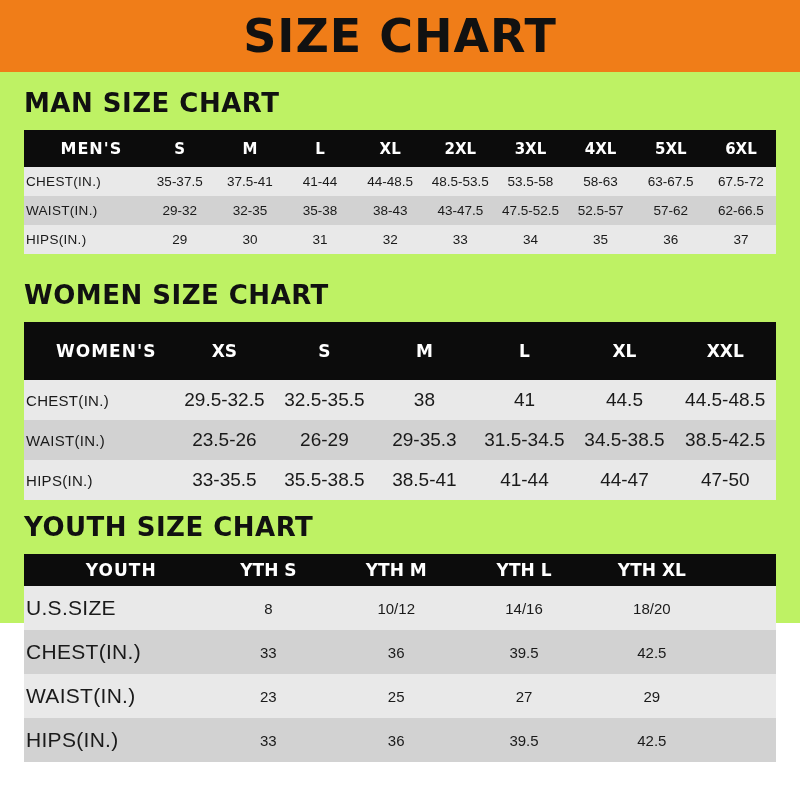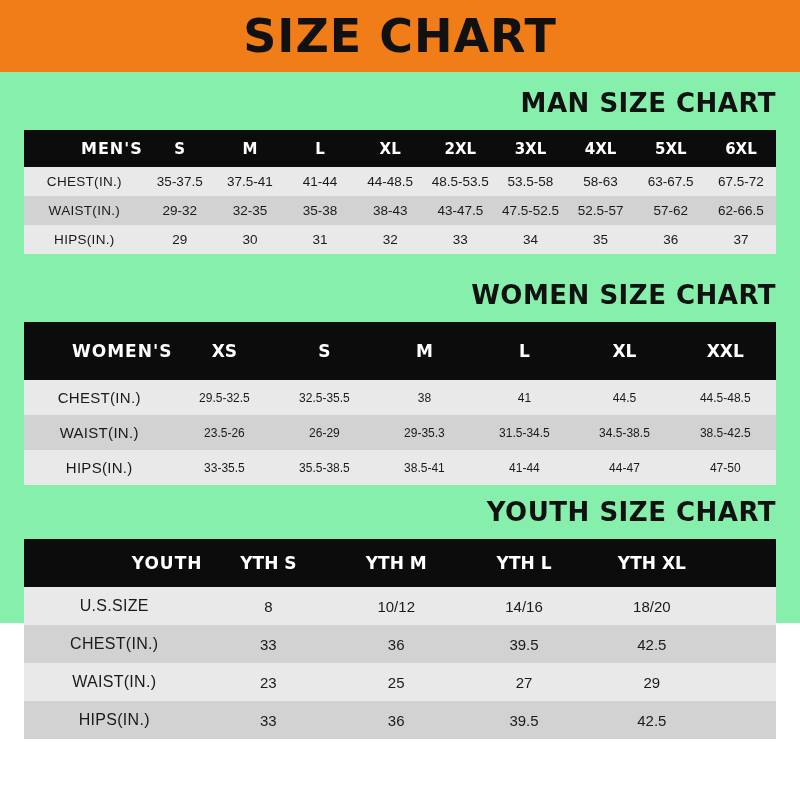"SIZE CHART" .page { background: #86efac -> #bef264 }
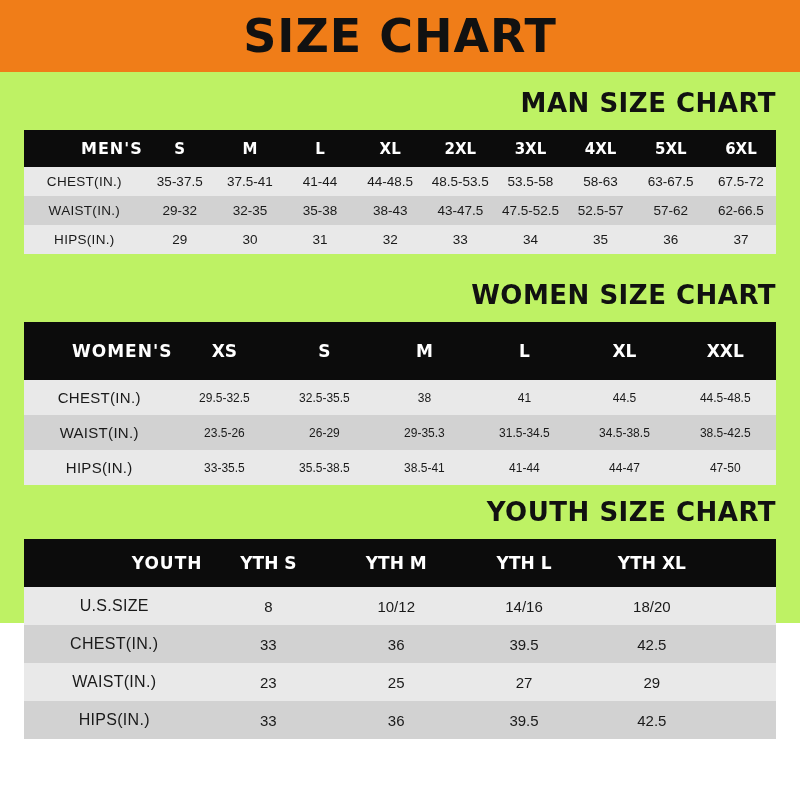"MAN SIZE CHART" .section-title { text-align: right -> left }
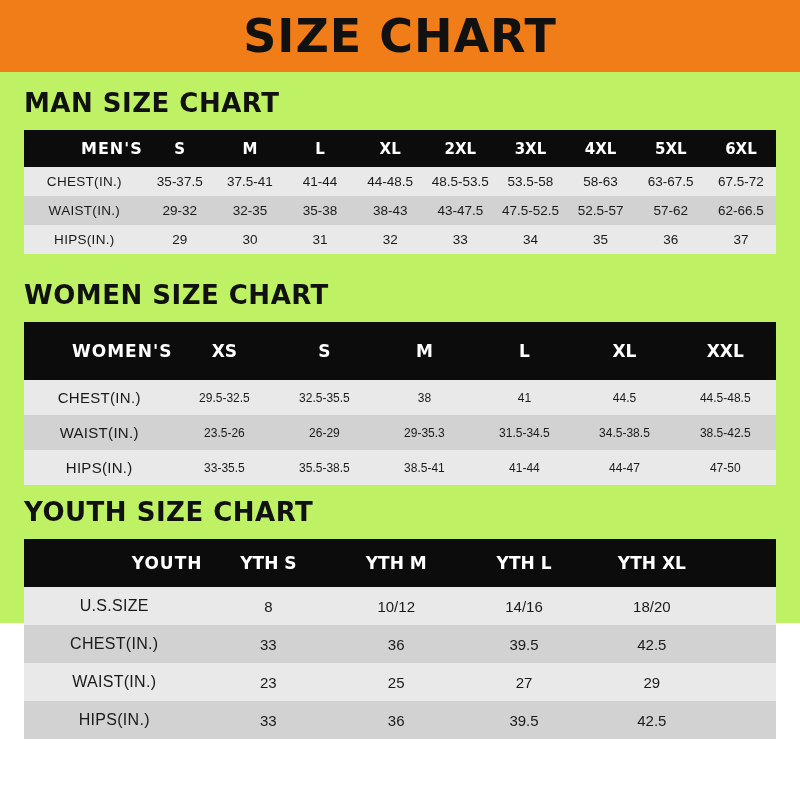"MEN'S" table.size-table thead th.label-col { text-align: right -> center }
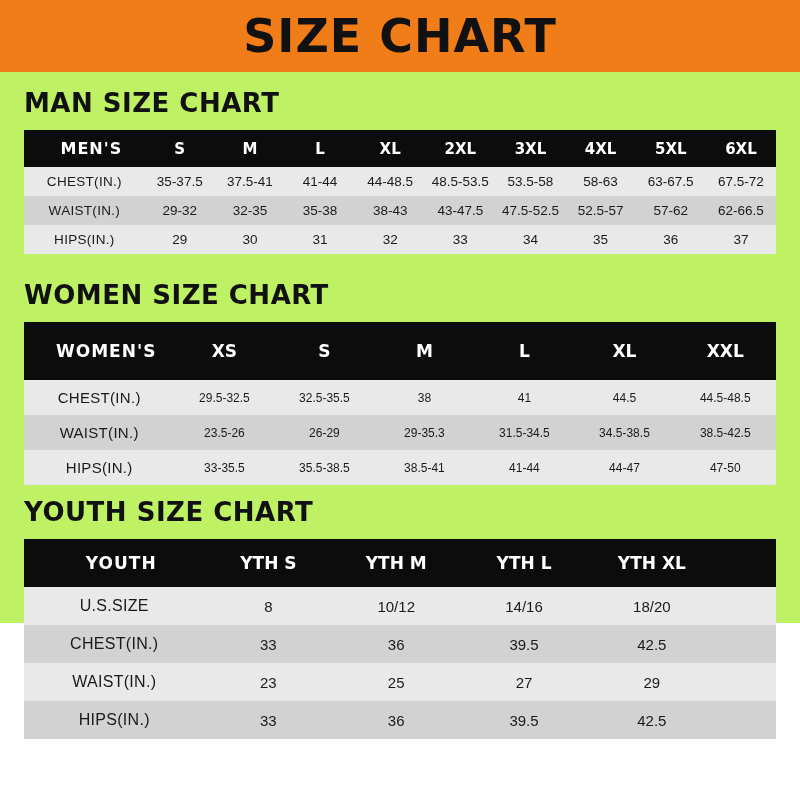"CHEST(IN.)" table.size-table tbody td.label-col { text-align: center -> left }
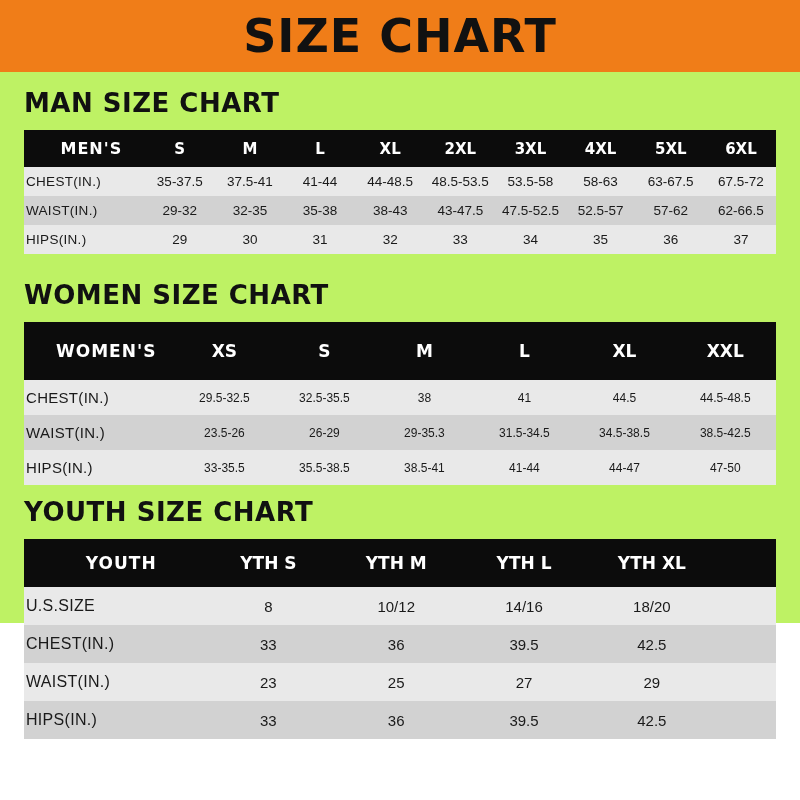"29.5-32.5" table.women tbody td { font-size: 12px -> 19px }
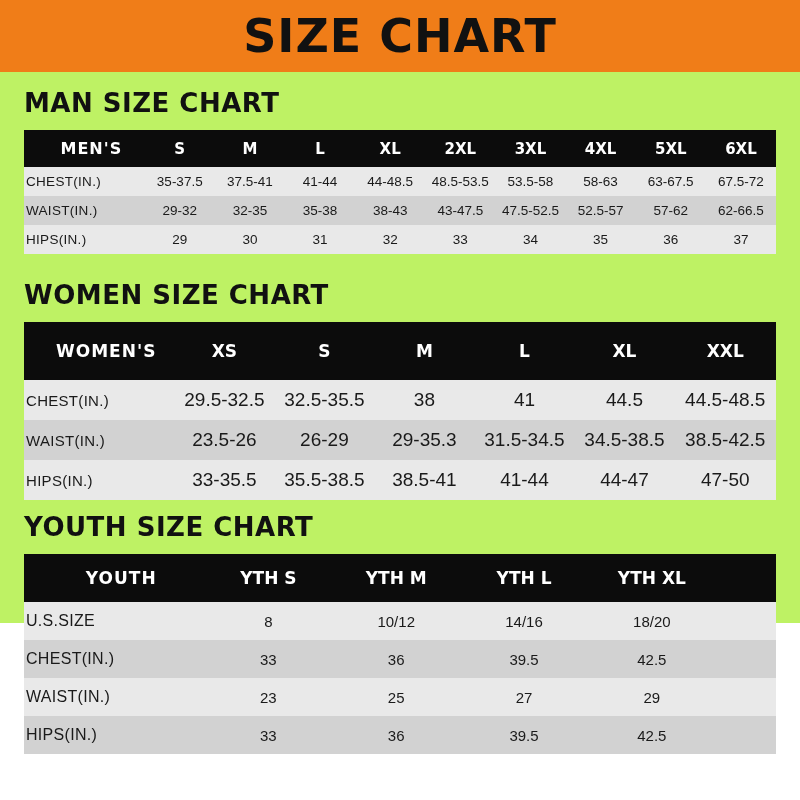"YOUTH" table.youth thead th { padding: 14px 2px -> 6px 2px }
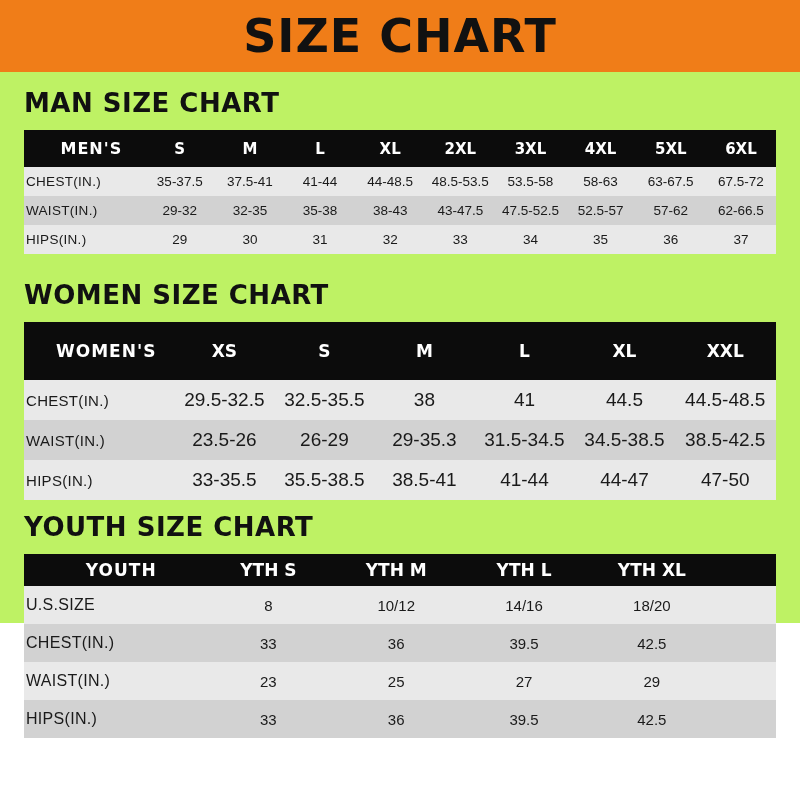"U.S.SIZE" table.youth tbody td.label-col { font-size: 16px -> 21px }
